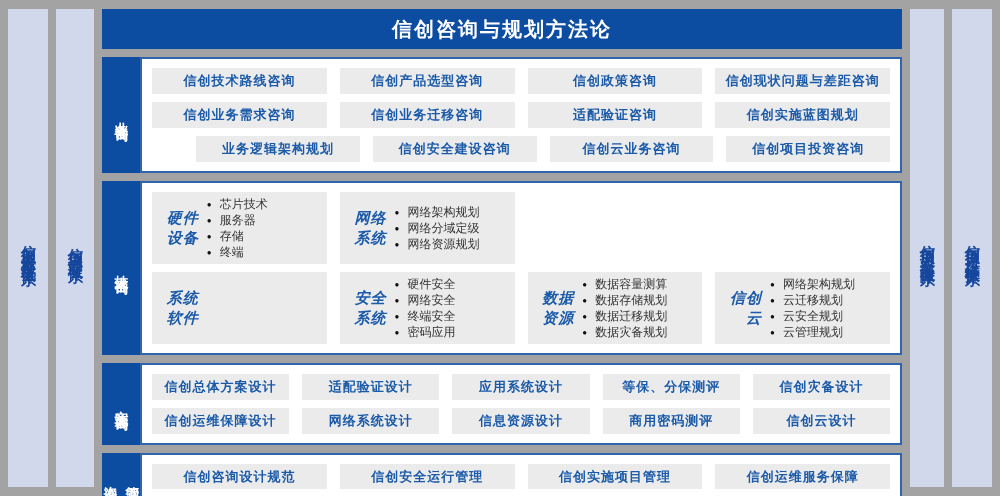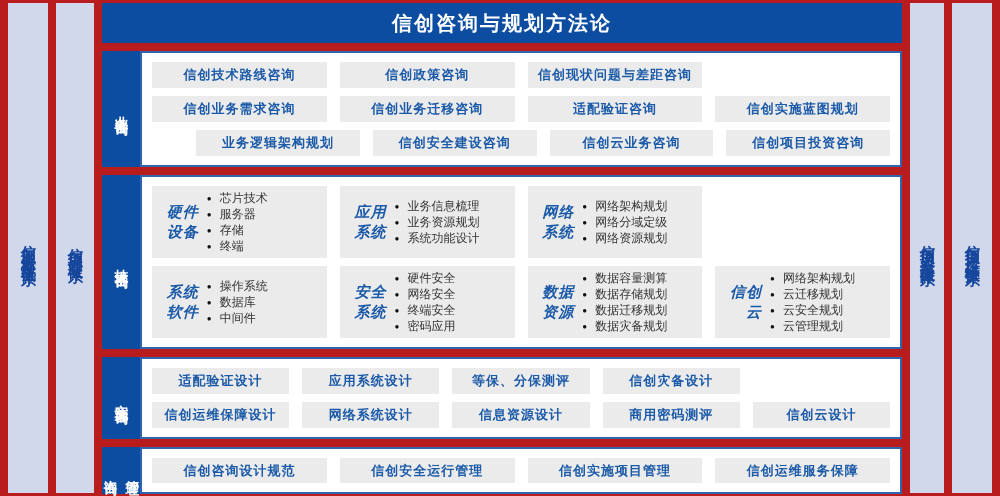"信创咨询与规划方法论" .canvas { background: #b91c1c -> #a3a3a3; padding: 3px 8px -> 9px 8px }
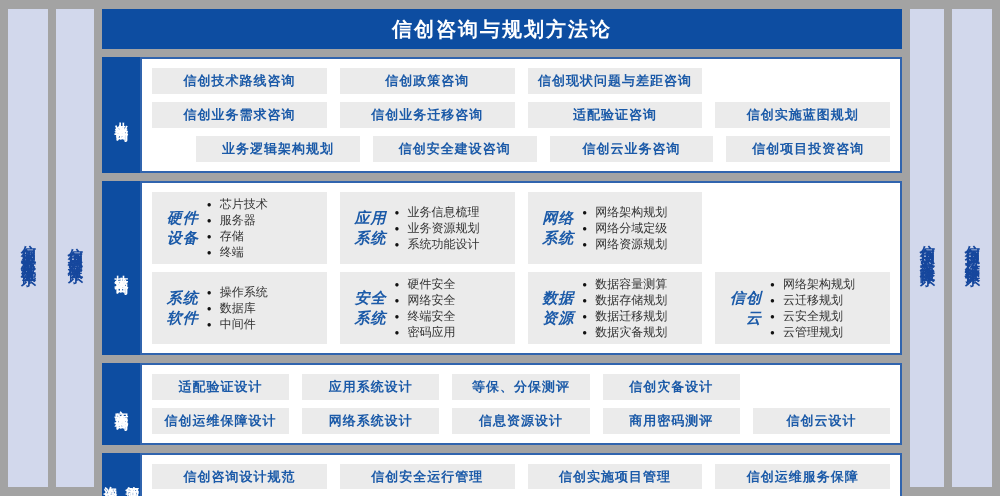"信创产品选型咨询" div.box { html: none -> <div>信创产品选型咨询</div> }
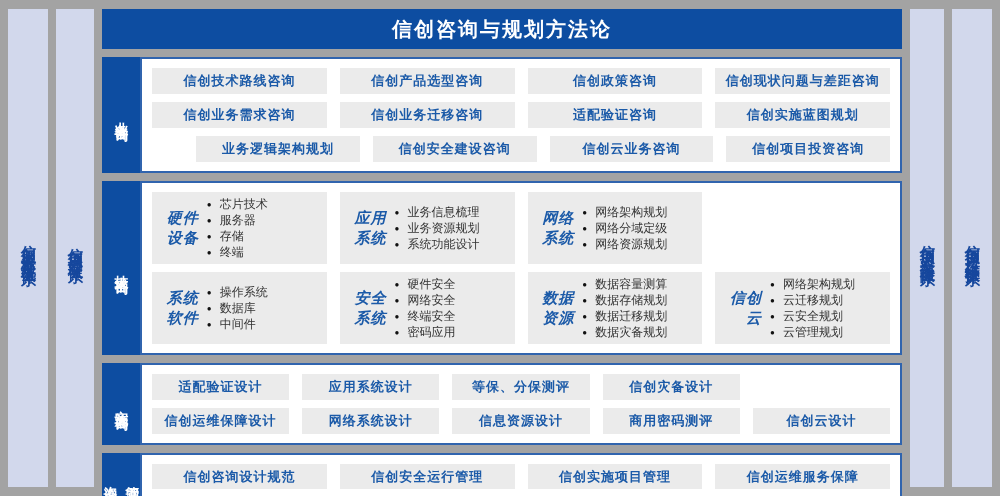"应用系统" div.card { html: <div> <div>应用系统</div> <ul> <li>业务信息梳理</li> <li>业务资源规划</li> <li>系统功能设计</li> </ul> </div> -> none }
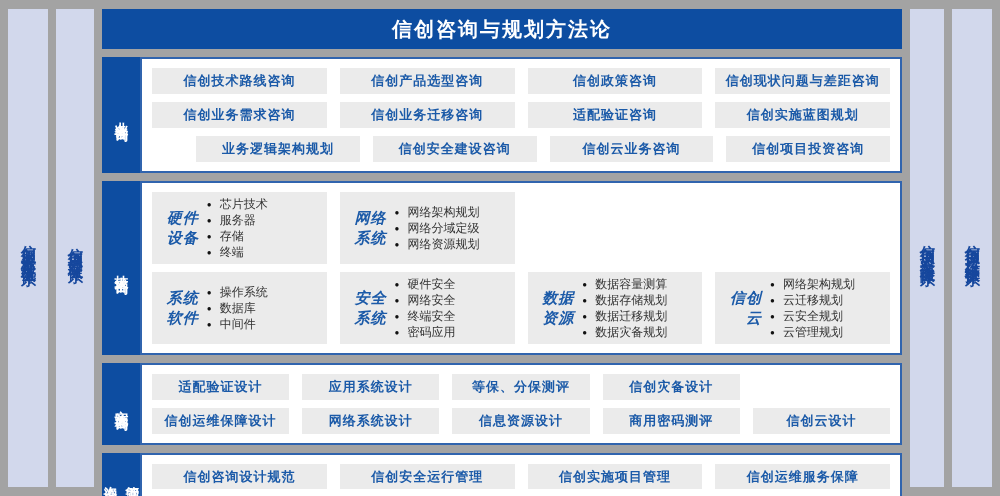"操作系统" ul { html: <ul> <li>操作系统</li> <li>数据库</li> <li>中间件</li> </ul> -> none }
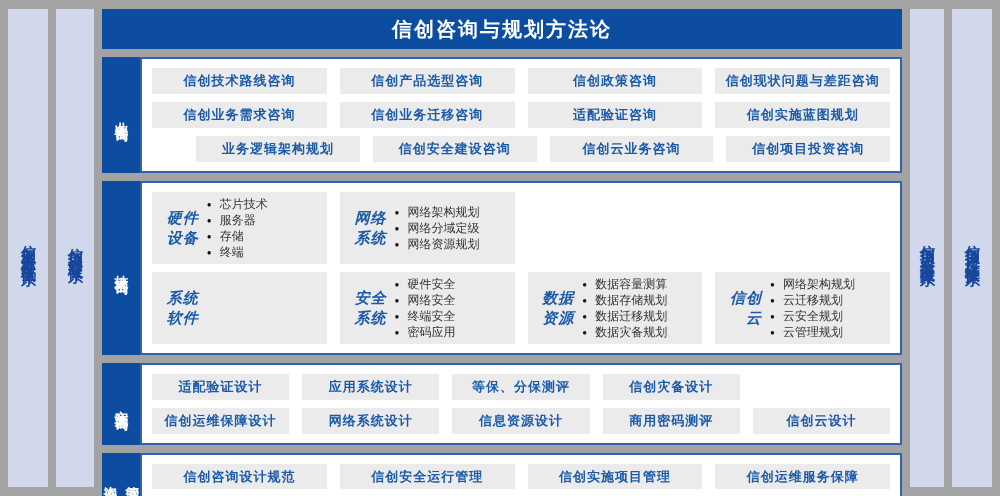"信创总体方案设计" div.box { html: none -> <div>信创总体方案设计</div> }
